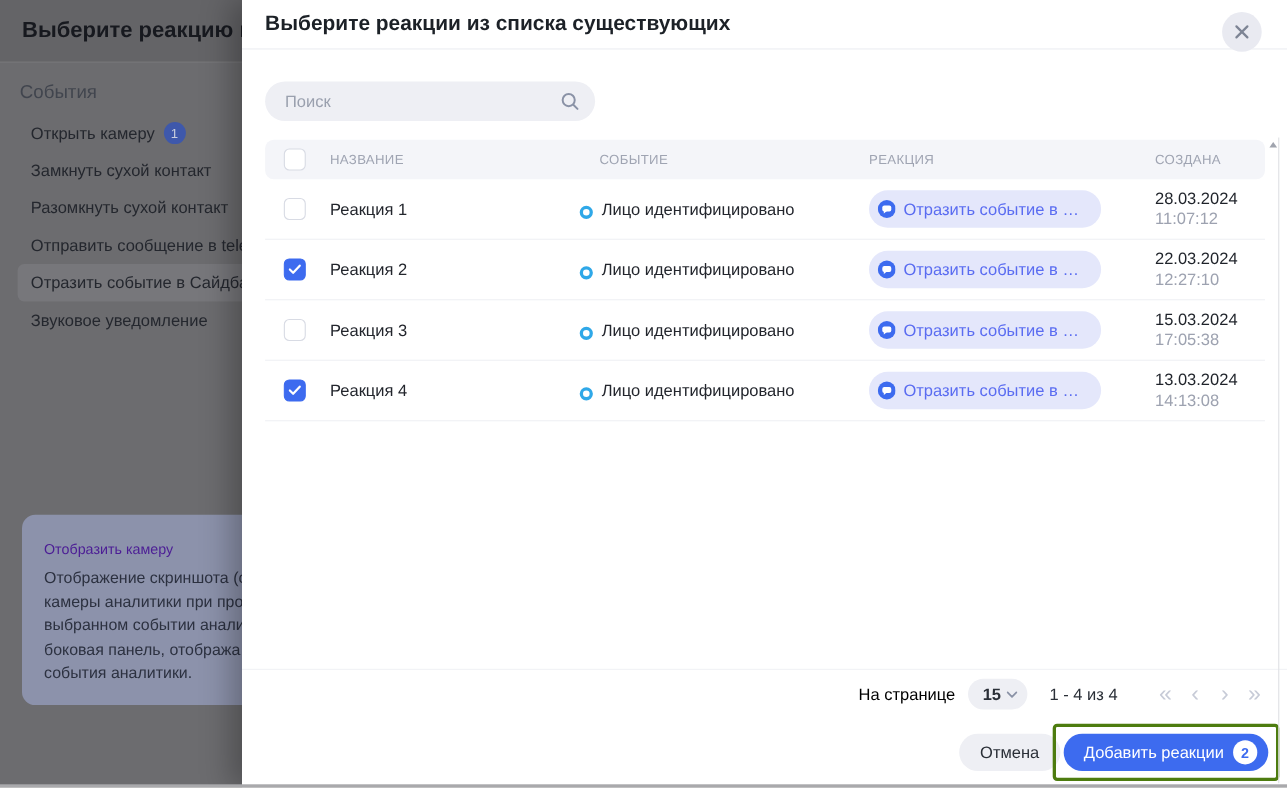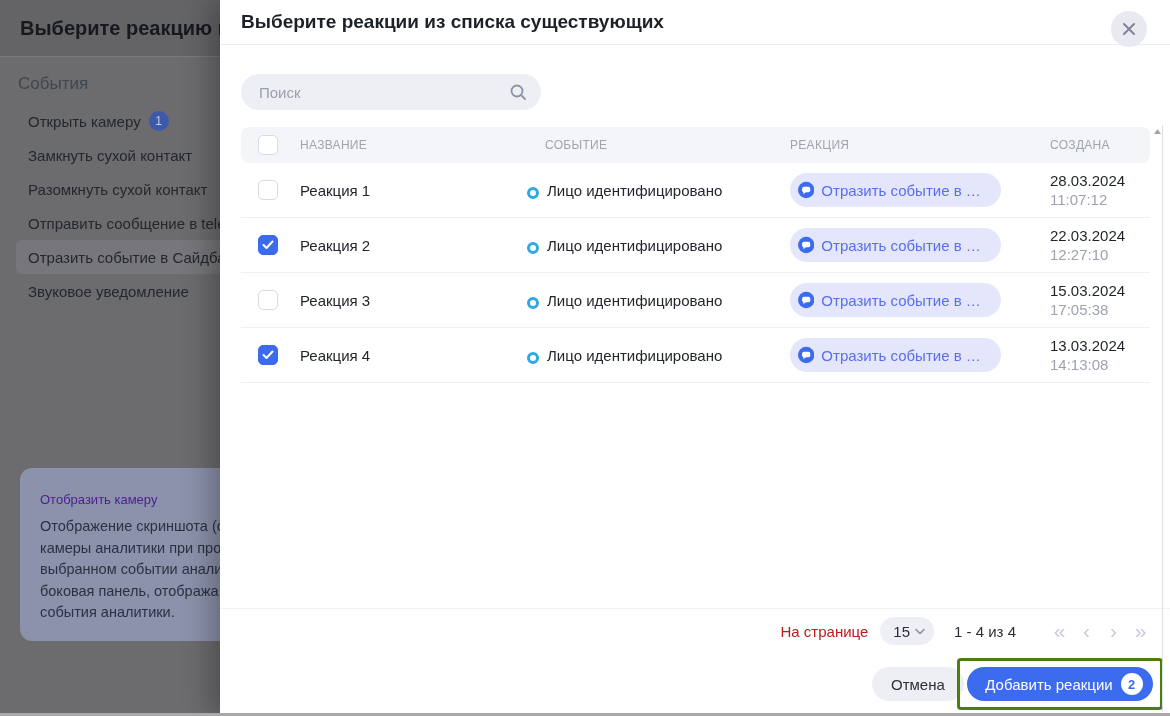"На странице" .pp-label { color: #b91c1c -> #000000 }
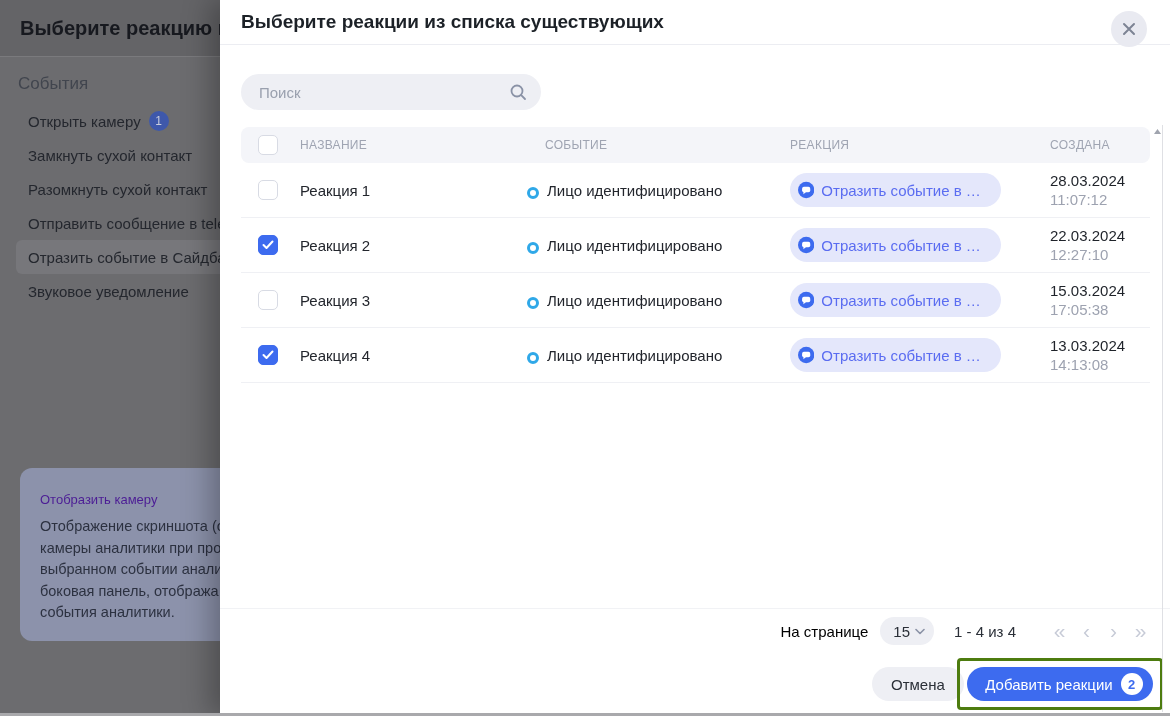"15" .pp-select { font-weight: none -> bold }
